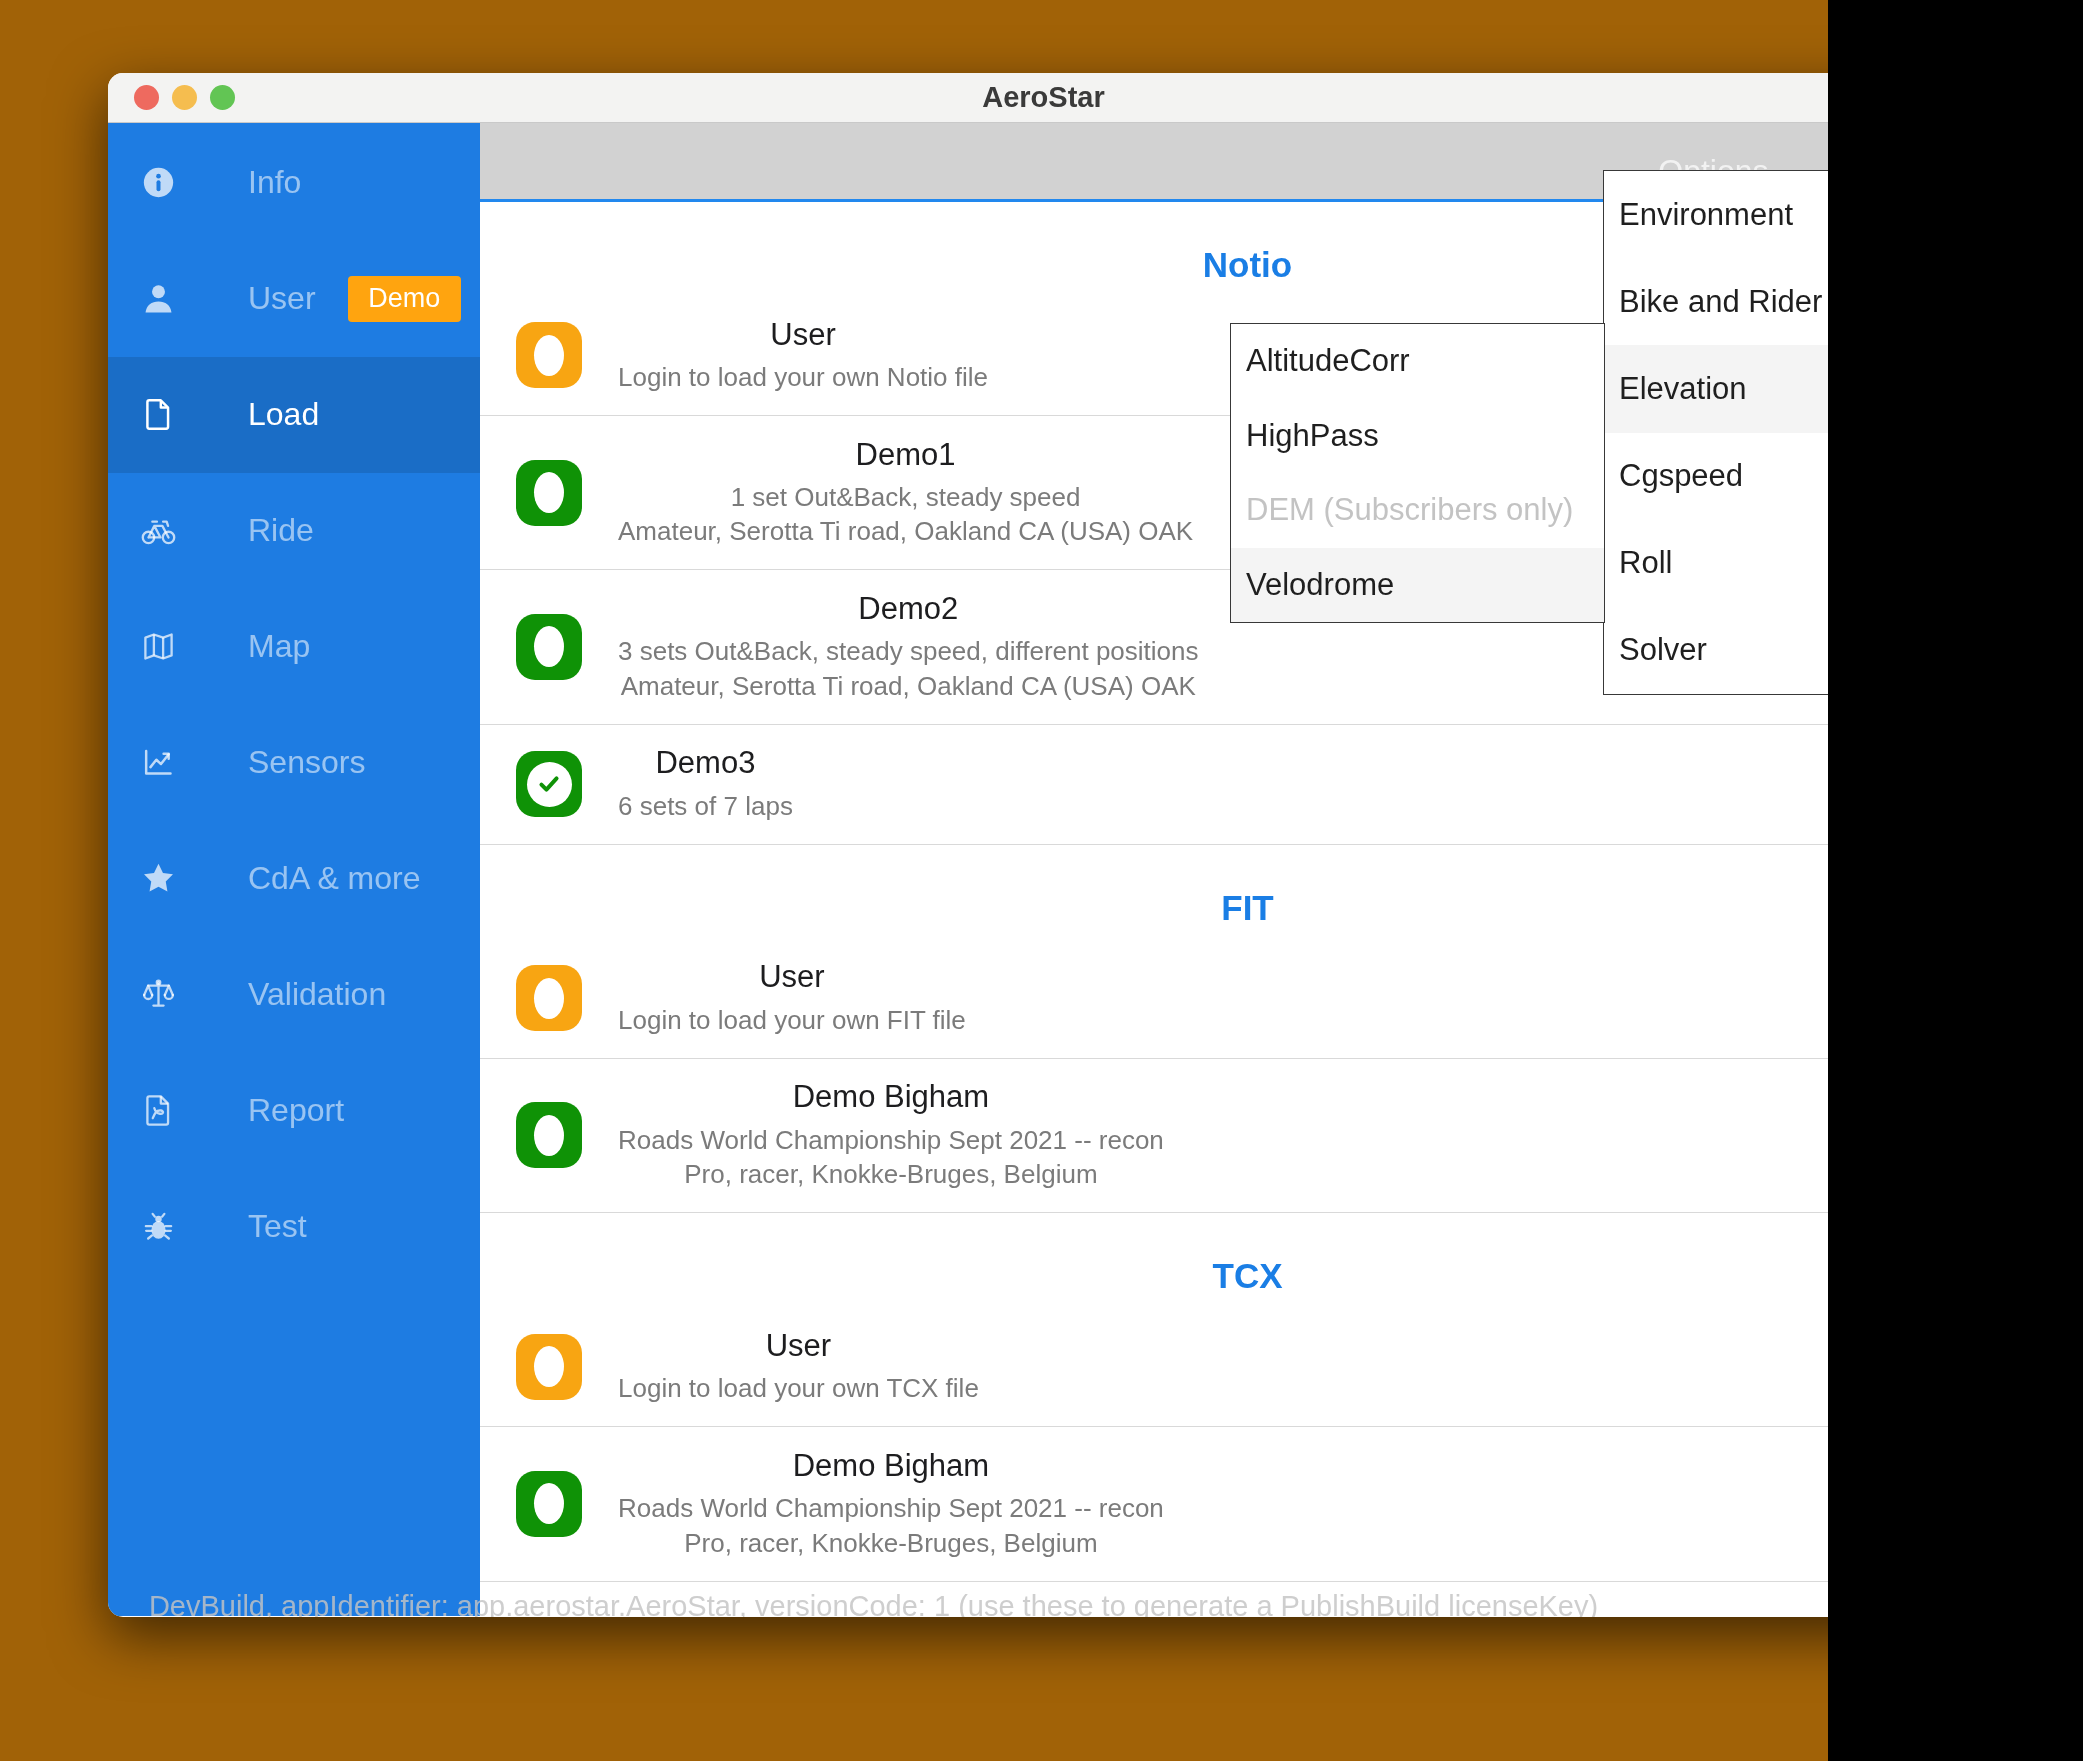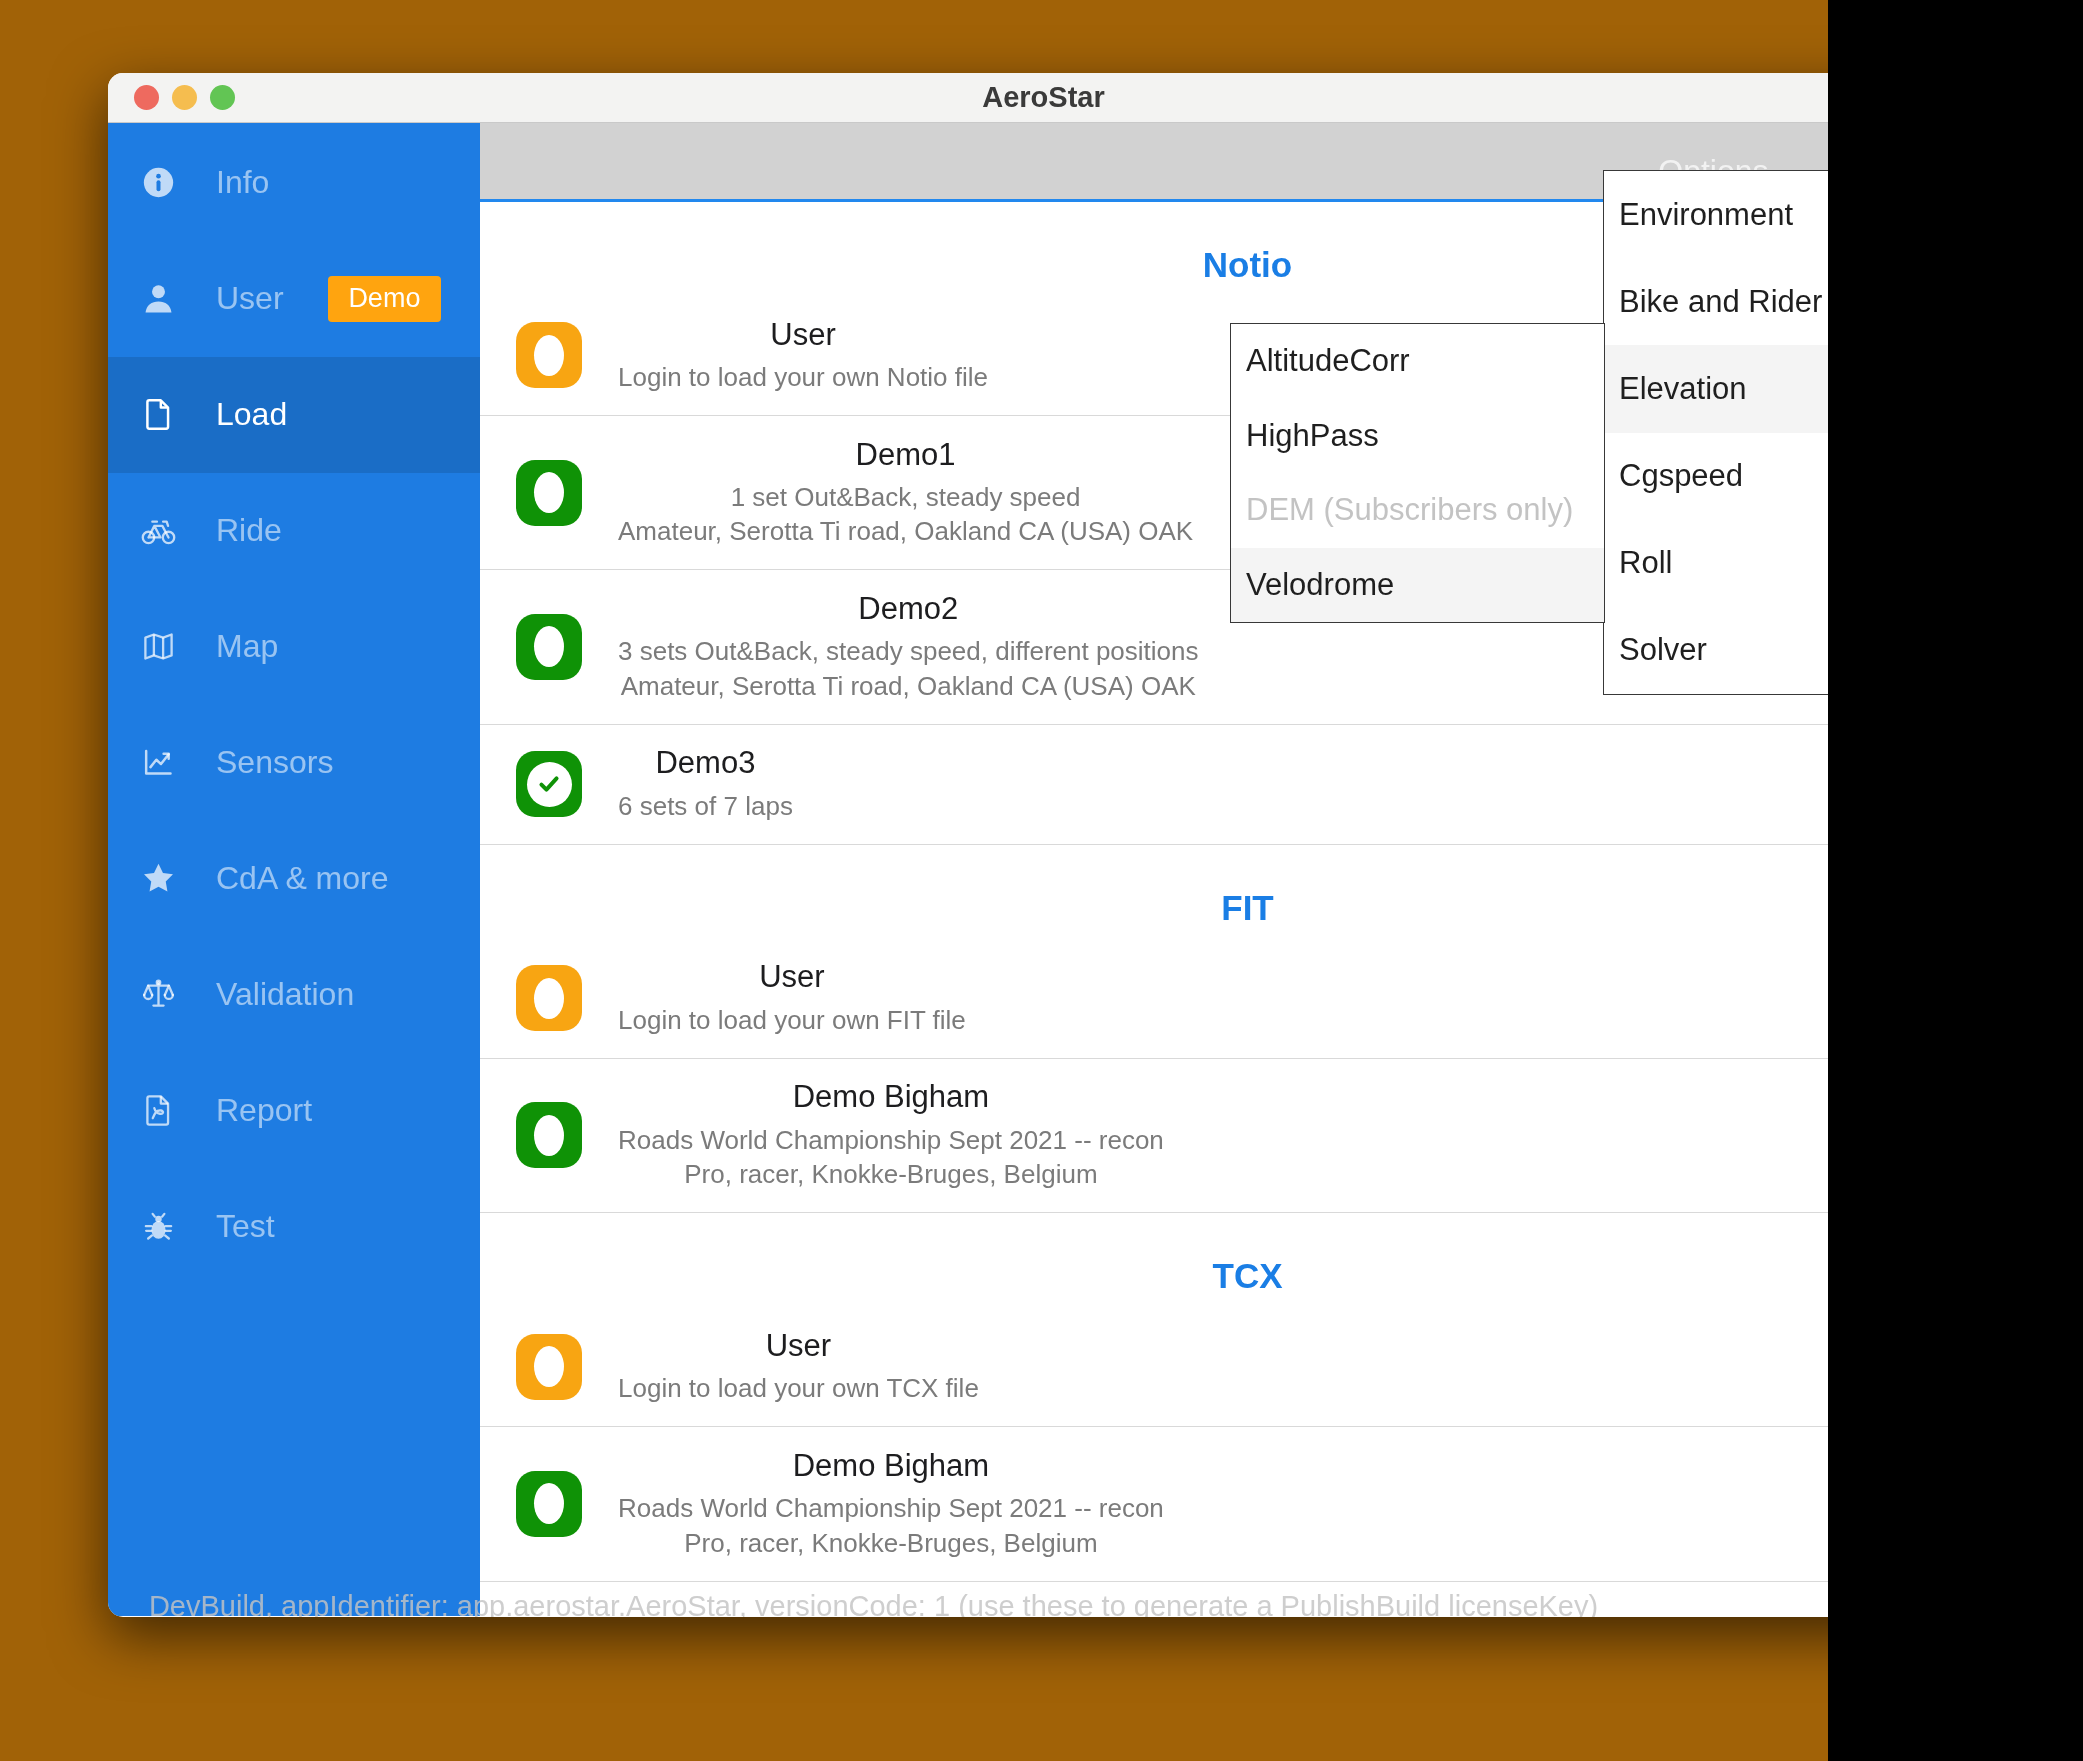"Info" .side-item { gap: none -> 32px }
